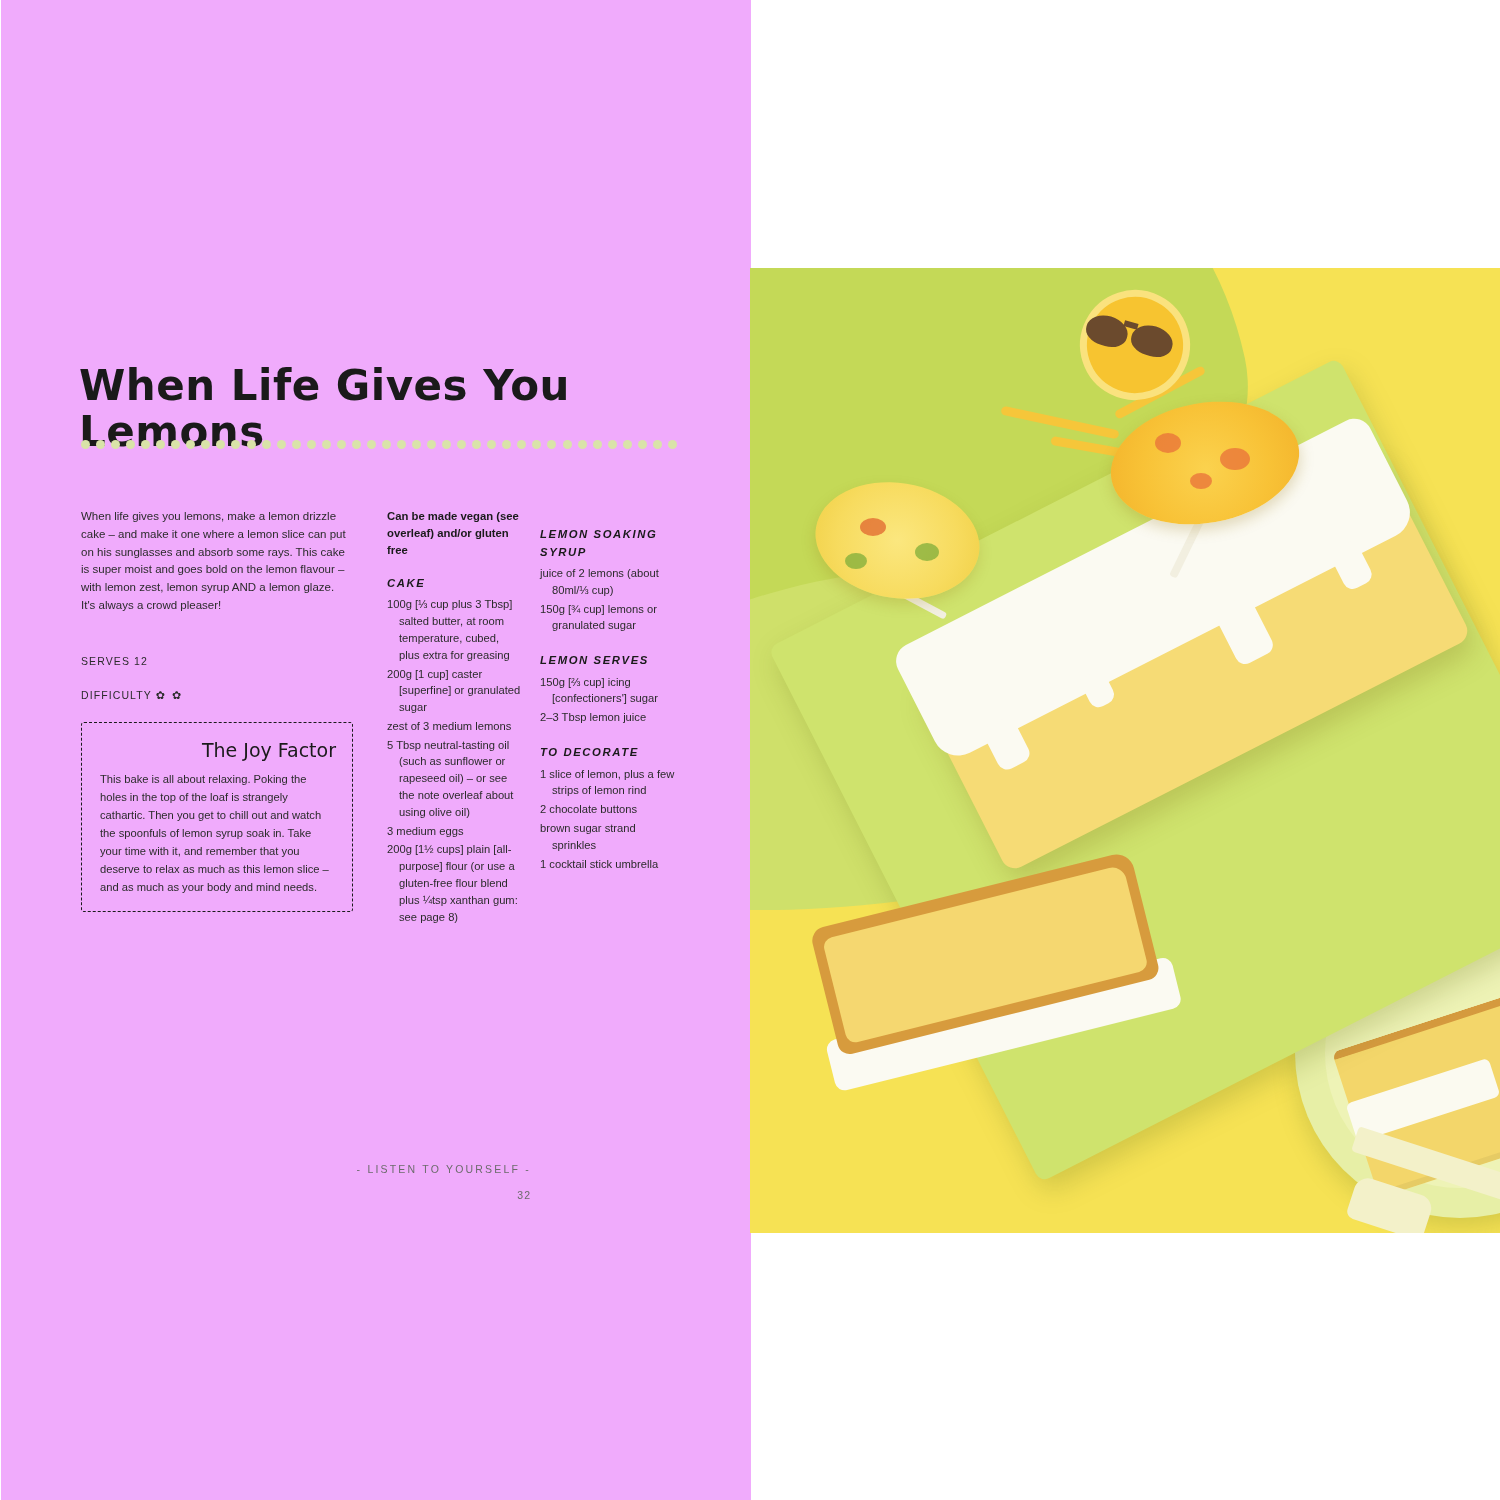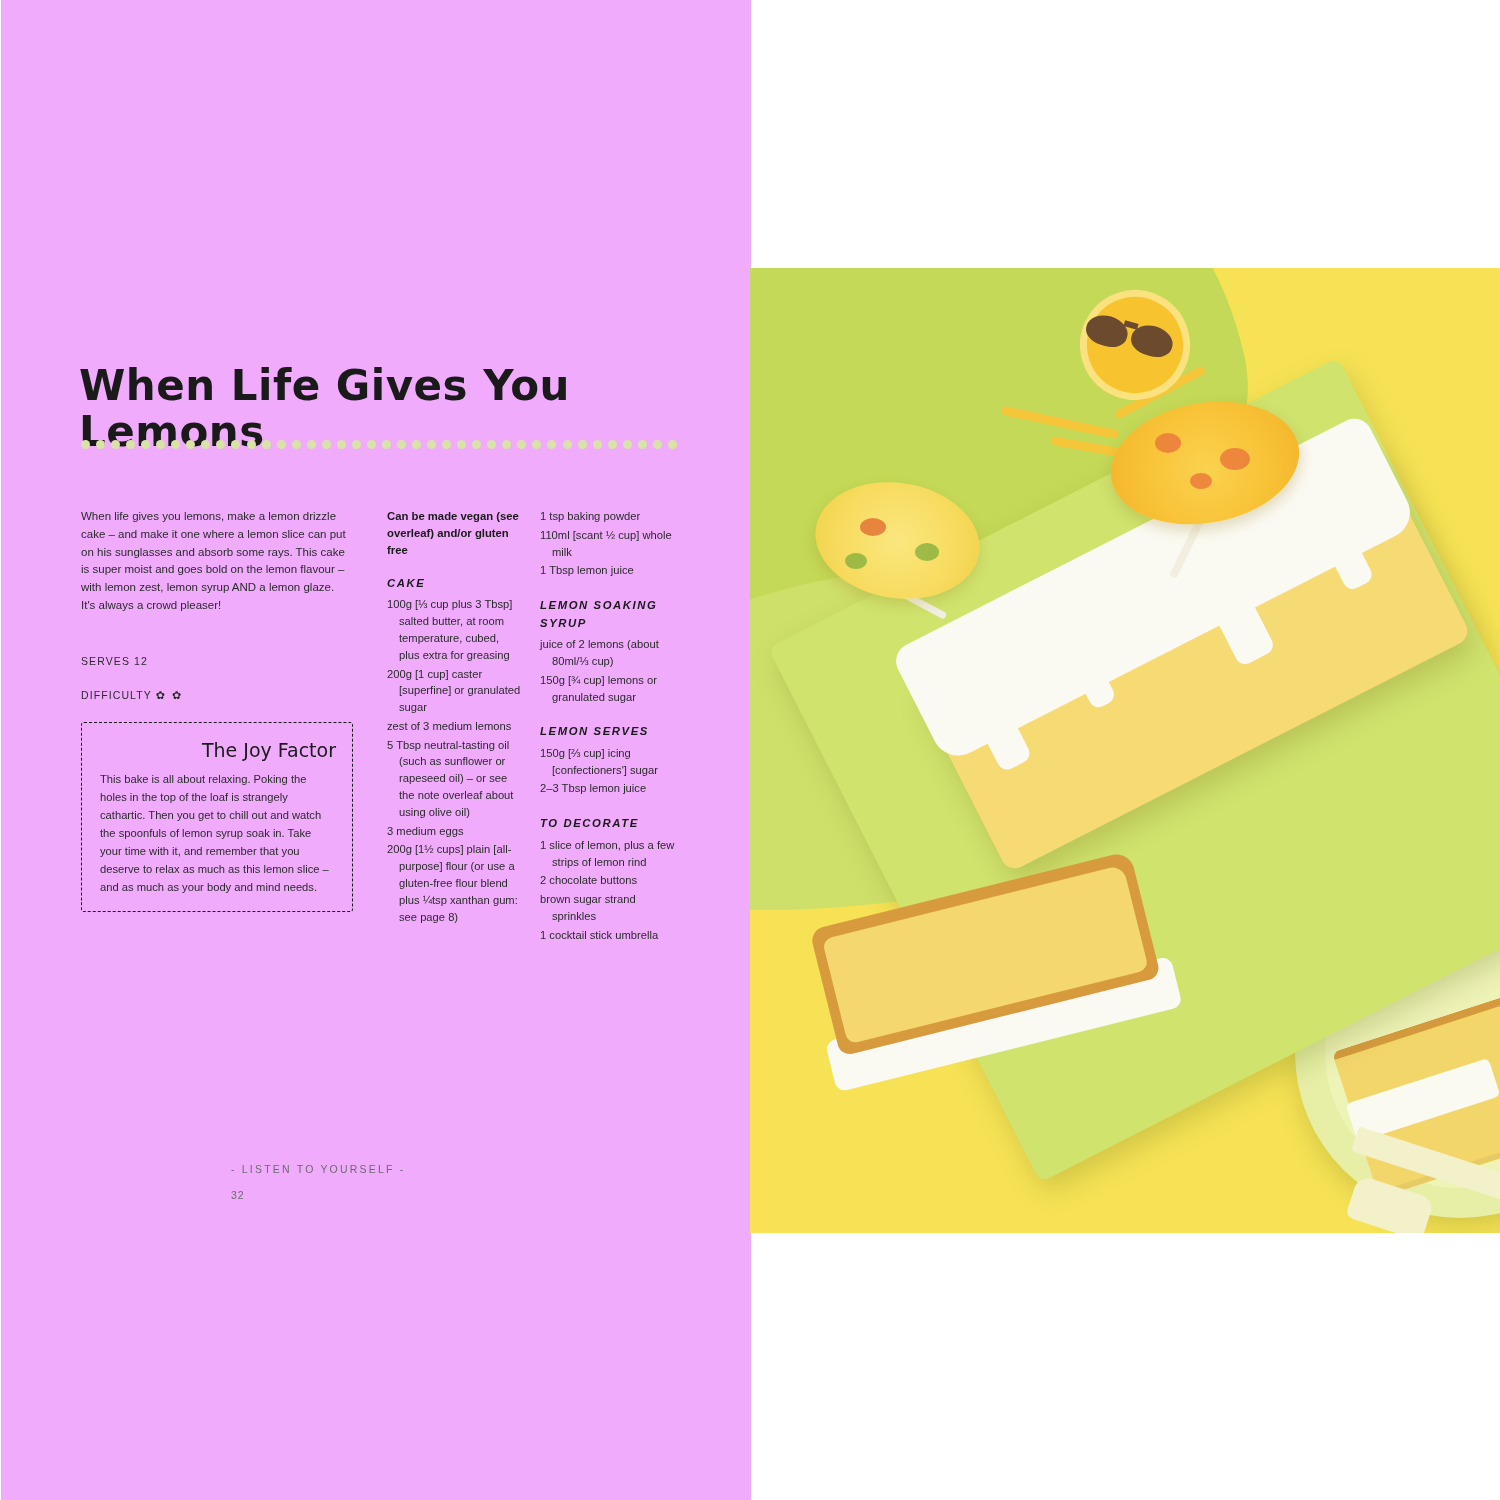"1 tsp baking powder" ul.ing-list { html: <ul> <li>1 tsp baking powder</li> <li>110ml [scant ½ cup] whole milk</li> <li>1 Tbsp lemon juice</li> </ul> -> none }
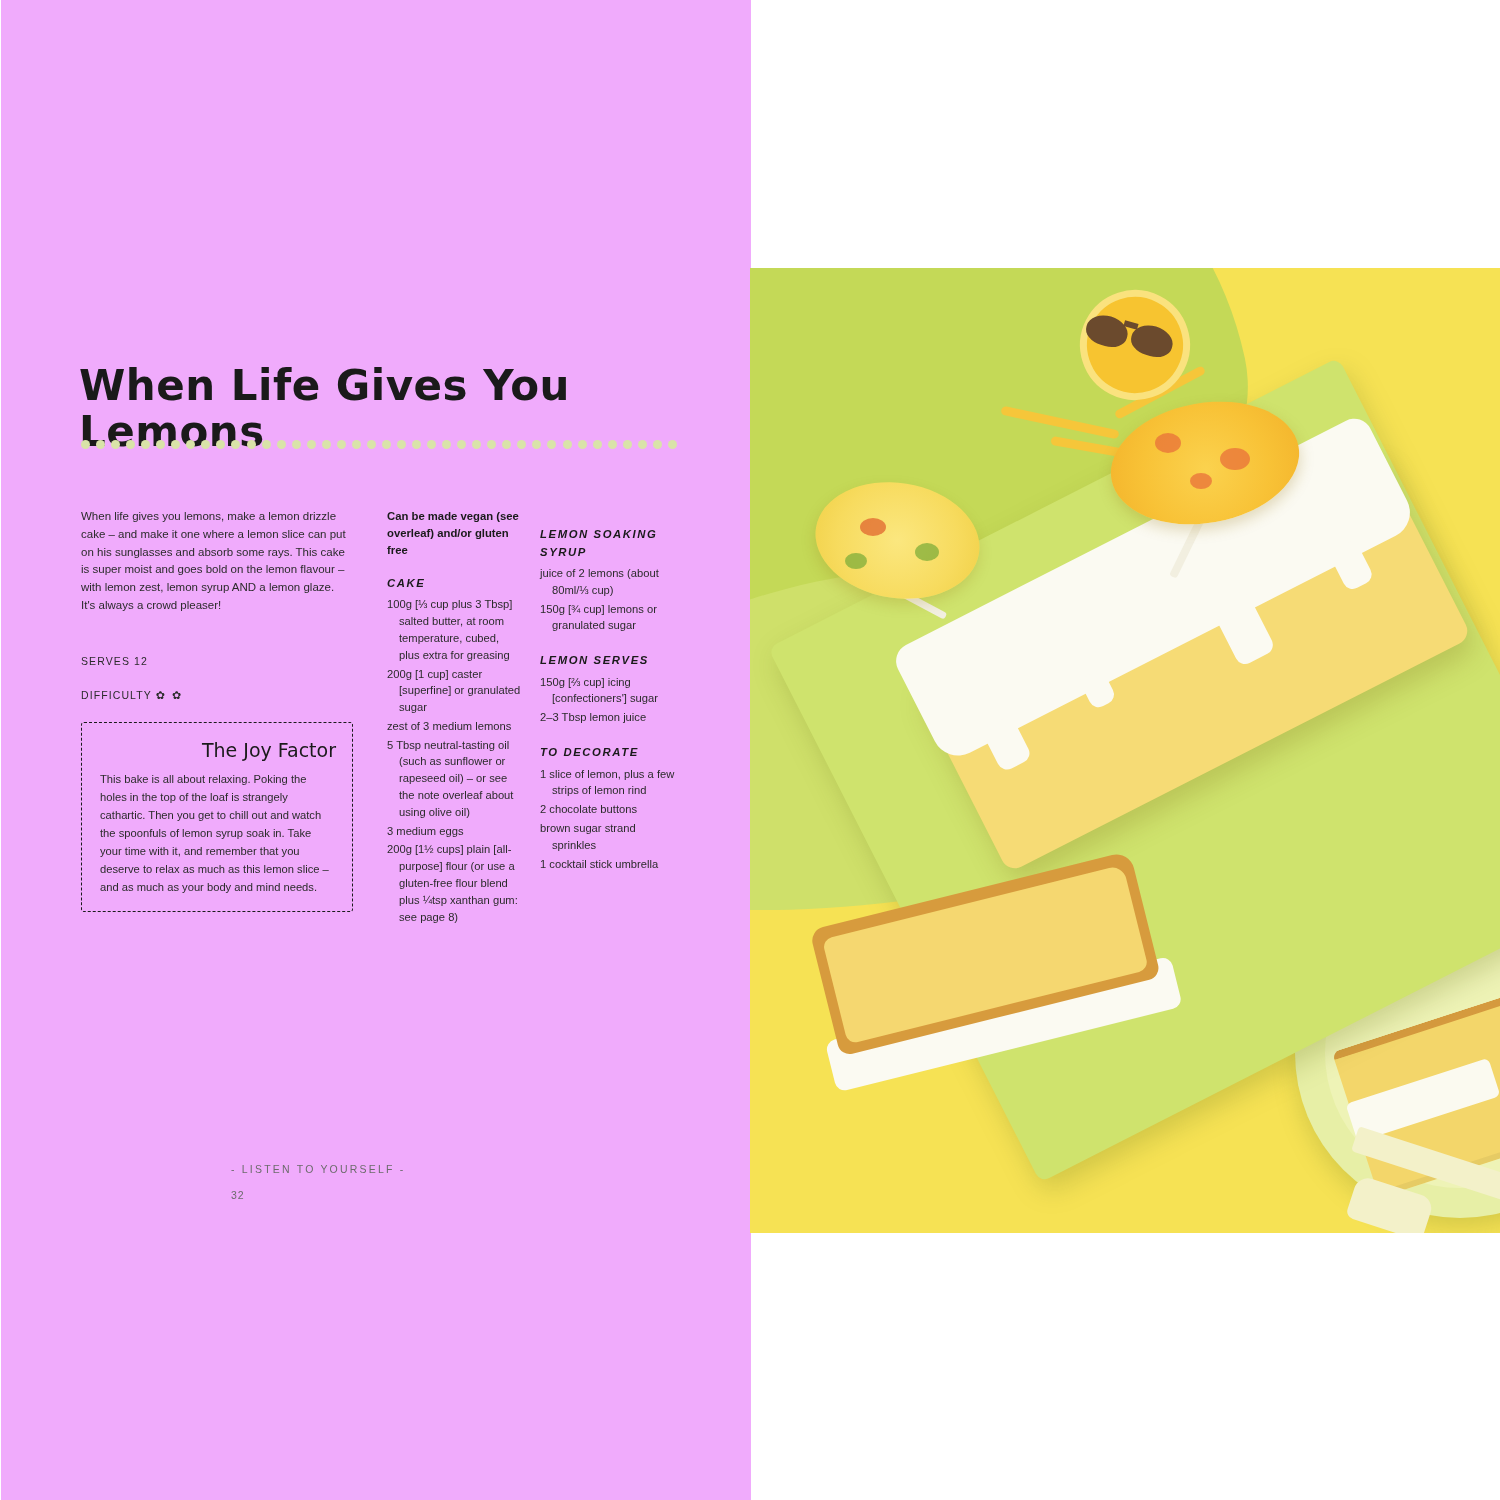"- LISTEN TO YOURSELF -" .footer { text-align: left -> right }
